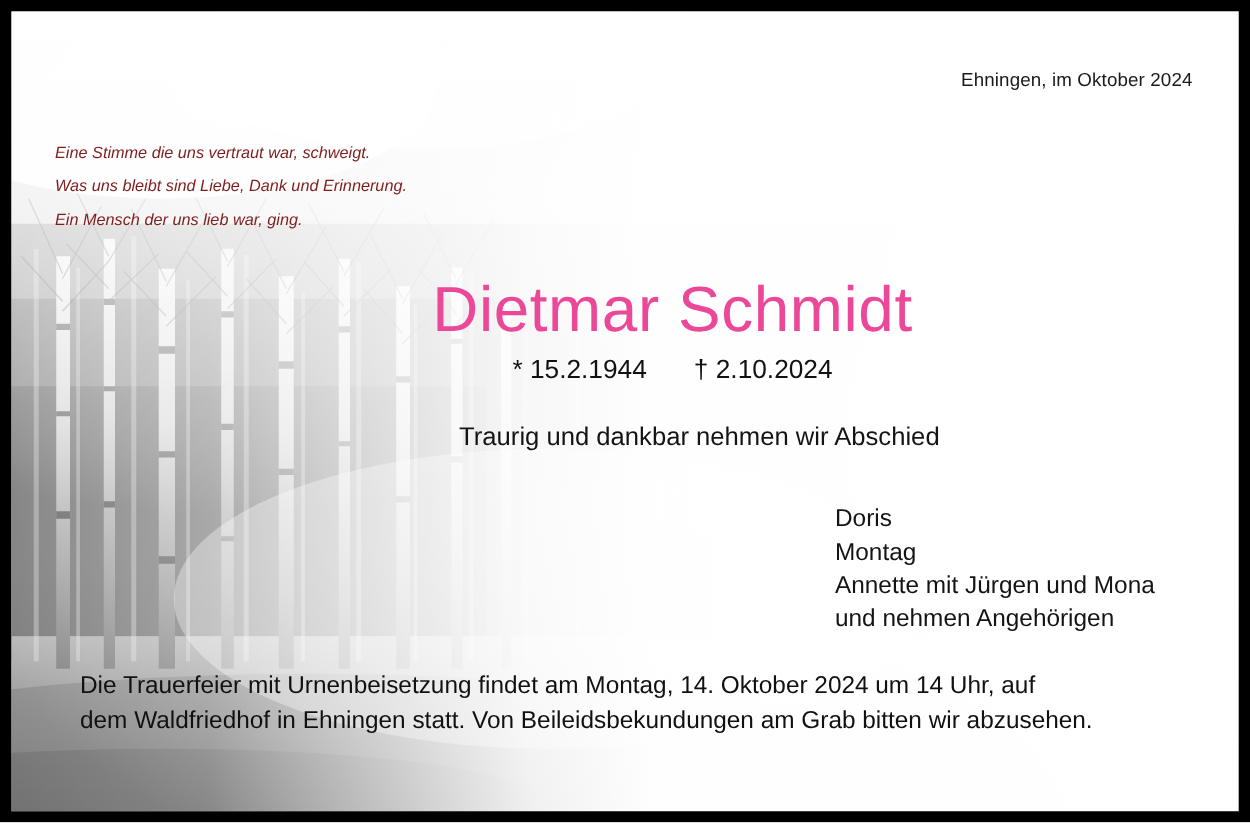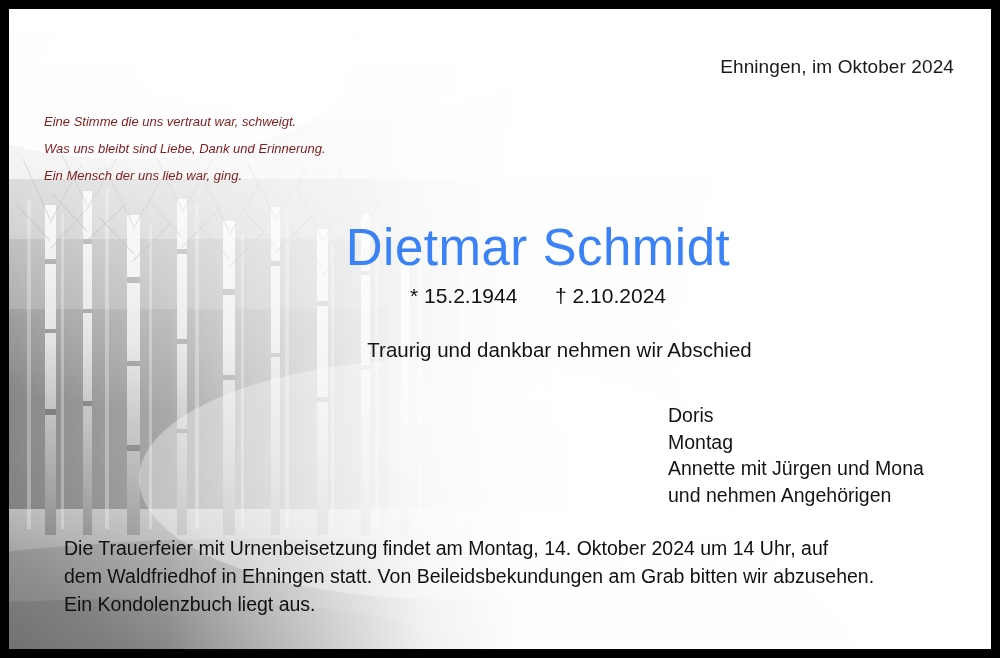"Ehningen, im Oktober 2024" .place-date { font-size: 19px -> 15px }
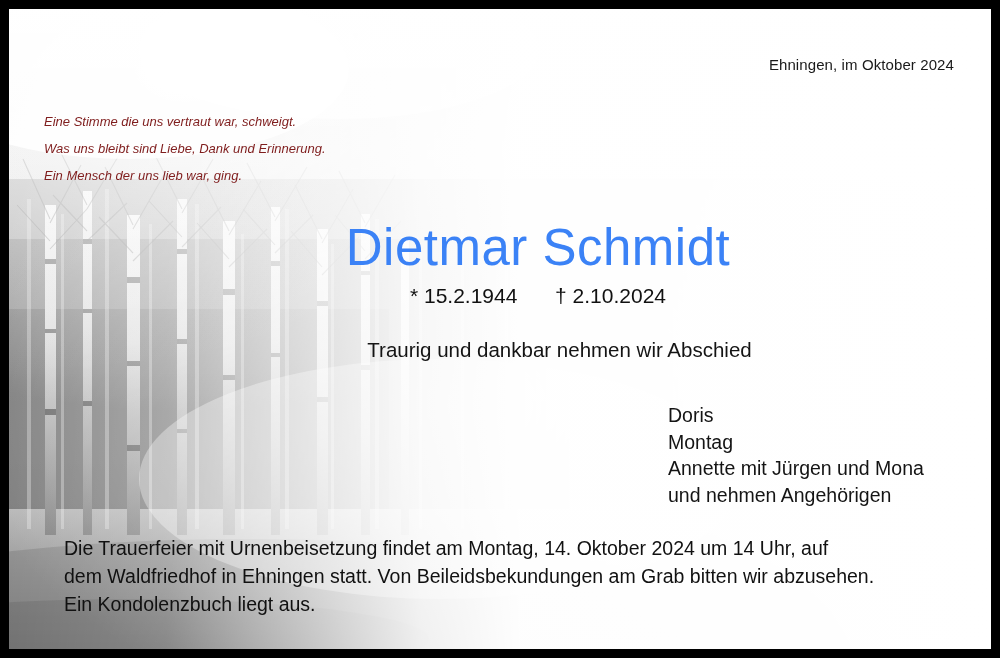"Dietmar Schmidt" .name { color: #3b82f6 -> #ec4899 }
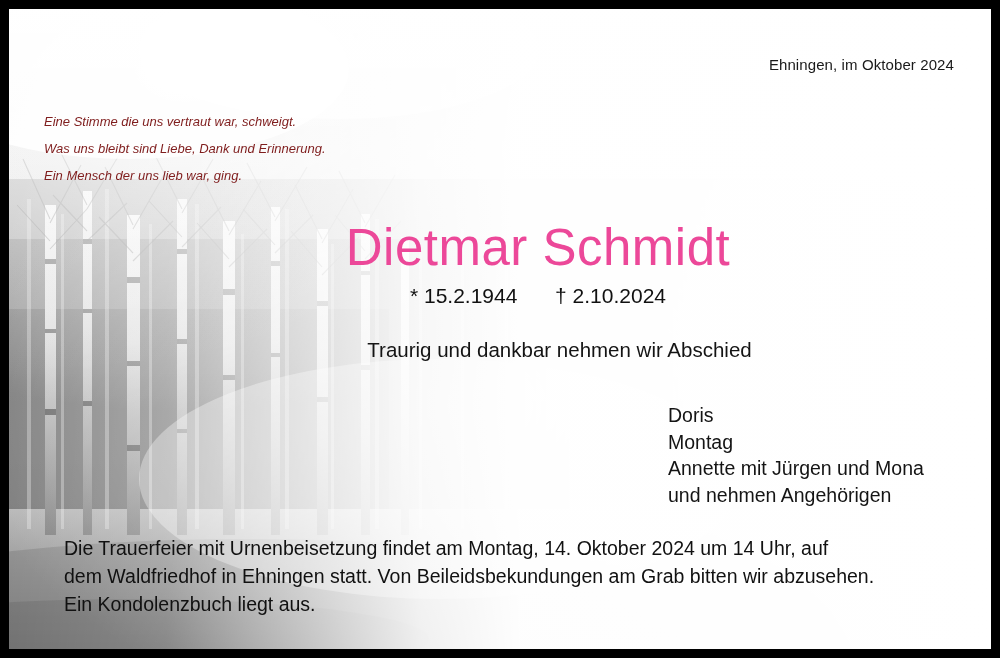"Ein Kondolenzbuch liegt aus." div { html: <div>Ein Kondolenzbuch liegt aus.</div> -> none }
